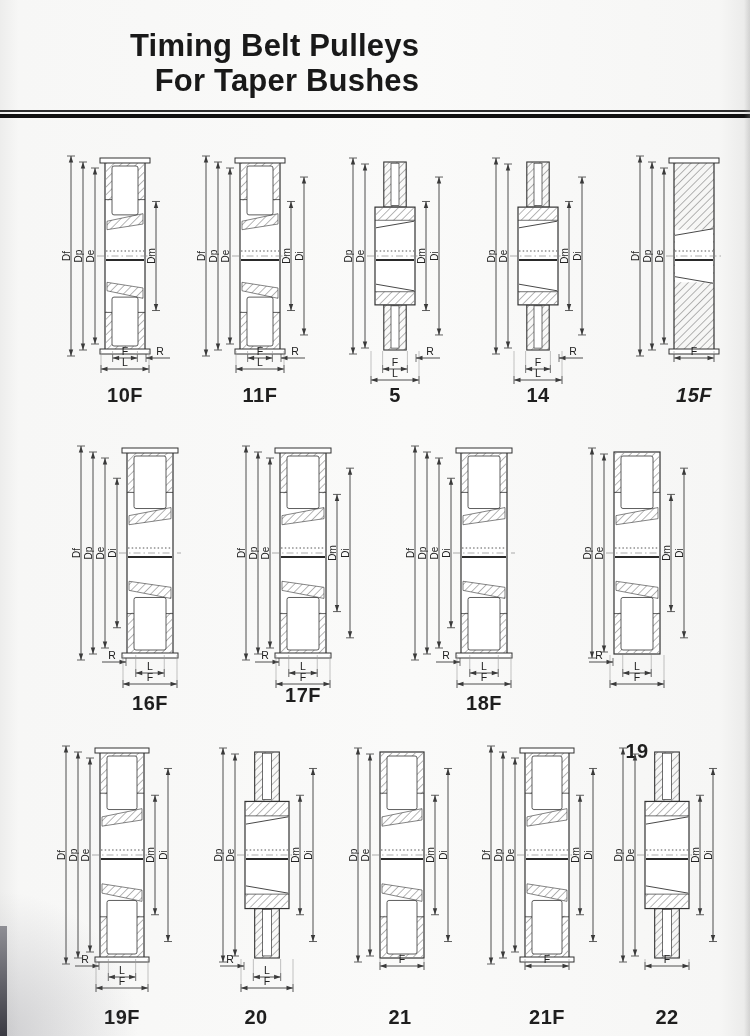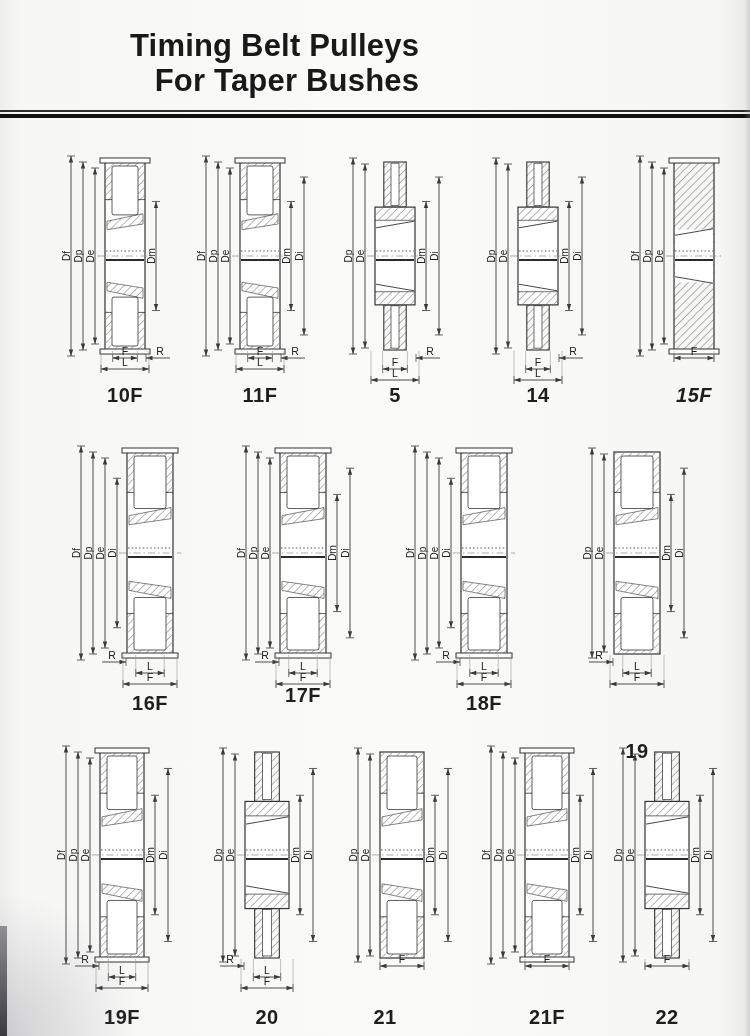"20" div.cap { left: 17px -> 6px }
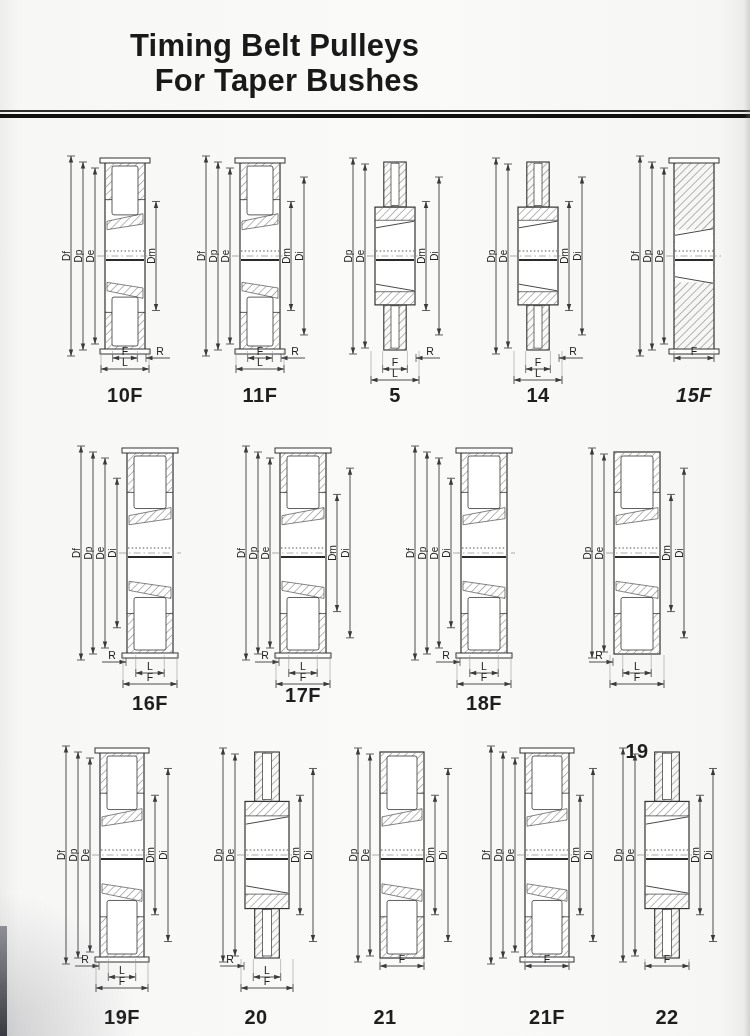"21" div.cap { left: 0 -> 15px }
